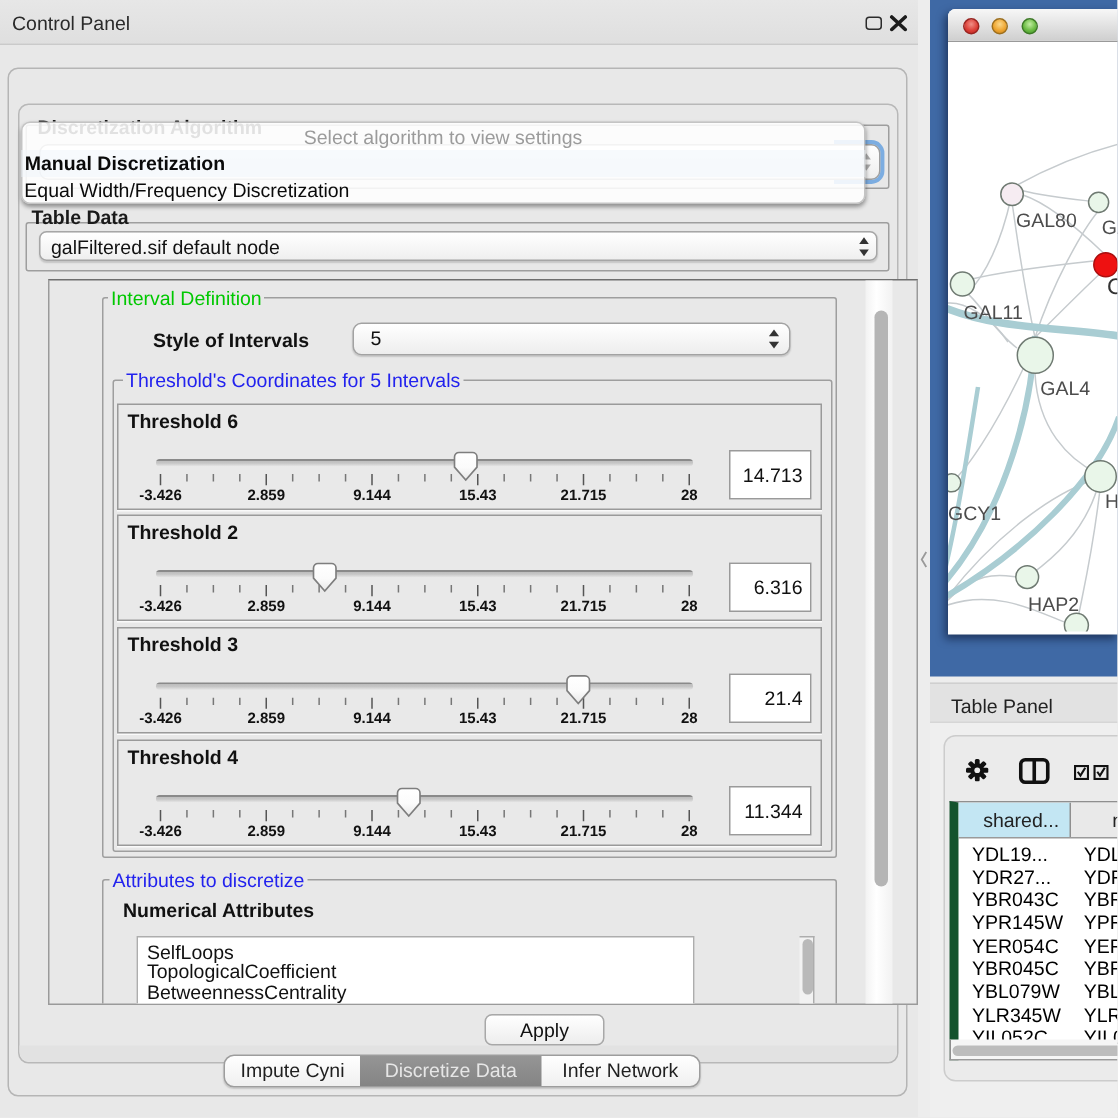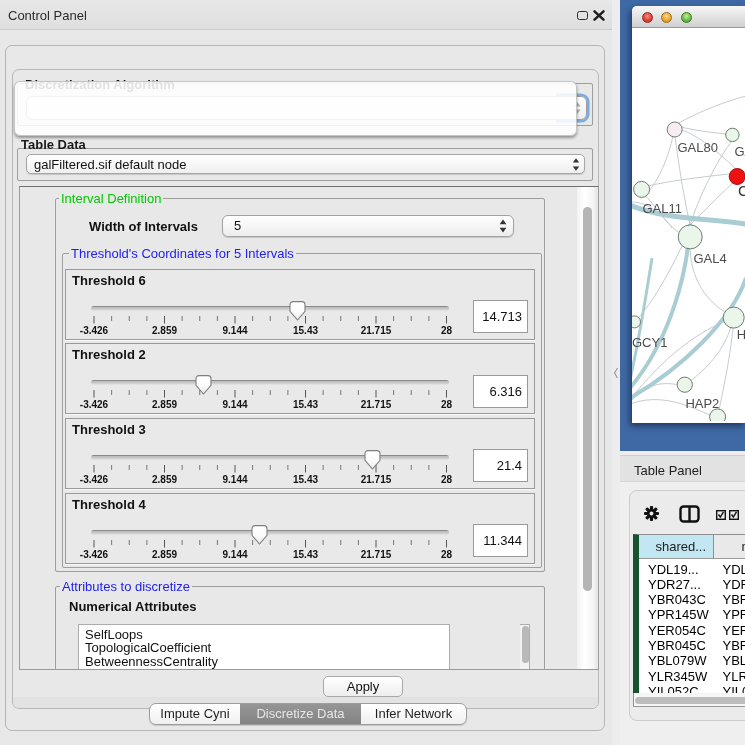"Select algorithm to view settings" div.abs { html: none -> <div> <div>Select algorithm to view settings</div> <div>Manual Discretization</div> <div>Equal Width/Frequency Discretization</div> </div> }
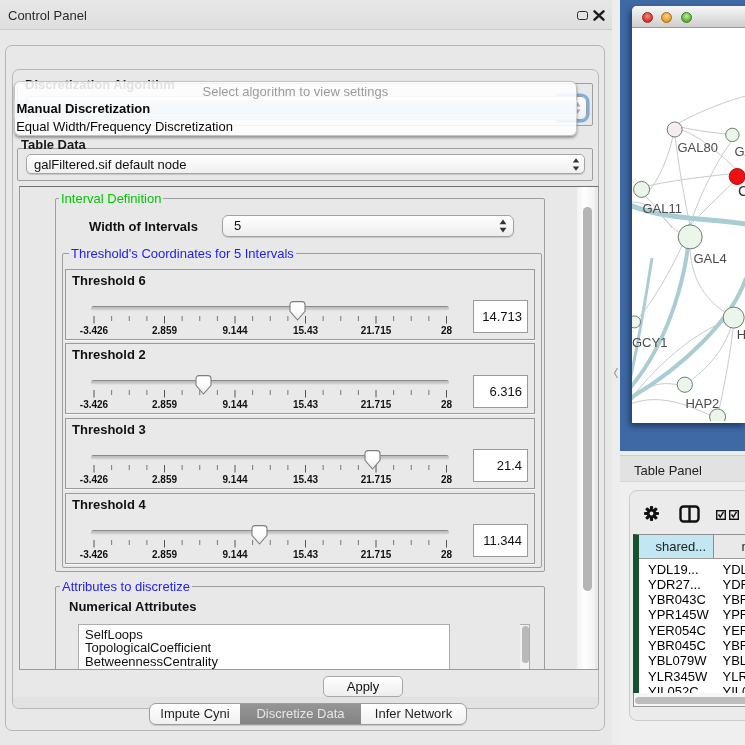"Interval Definition" div.abs { left: 19px -> 32px }
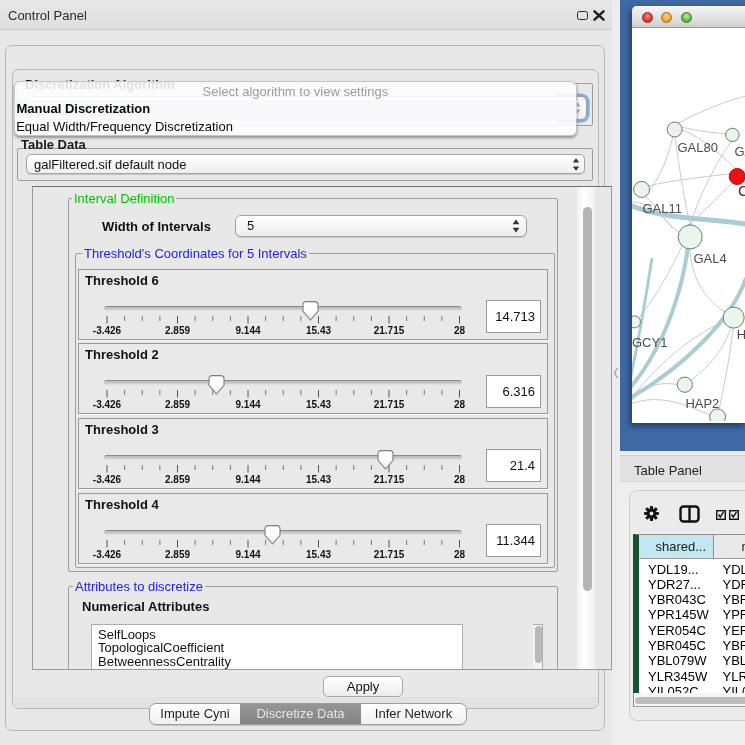"Width of Intervals" div.abs { text: Width -> Style }
